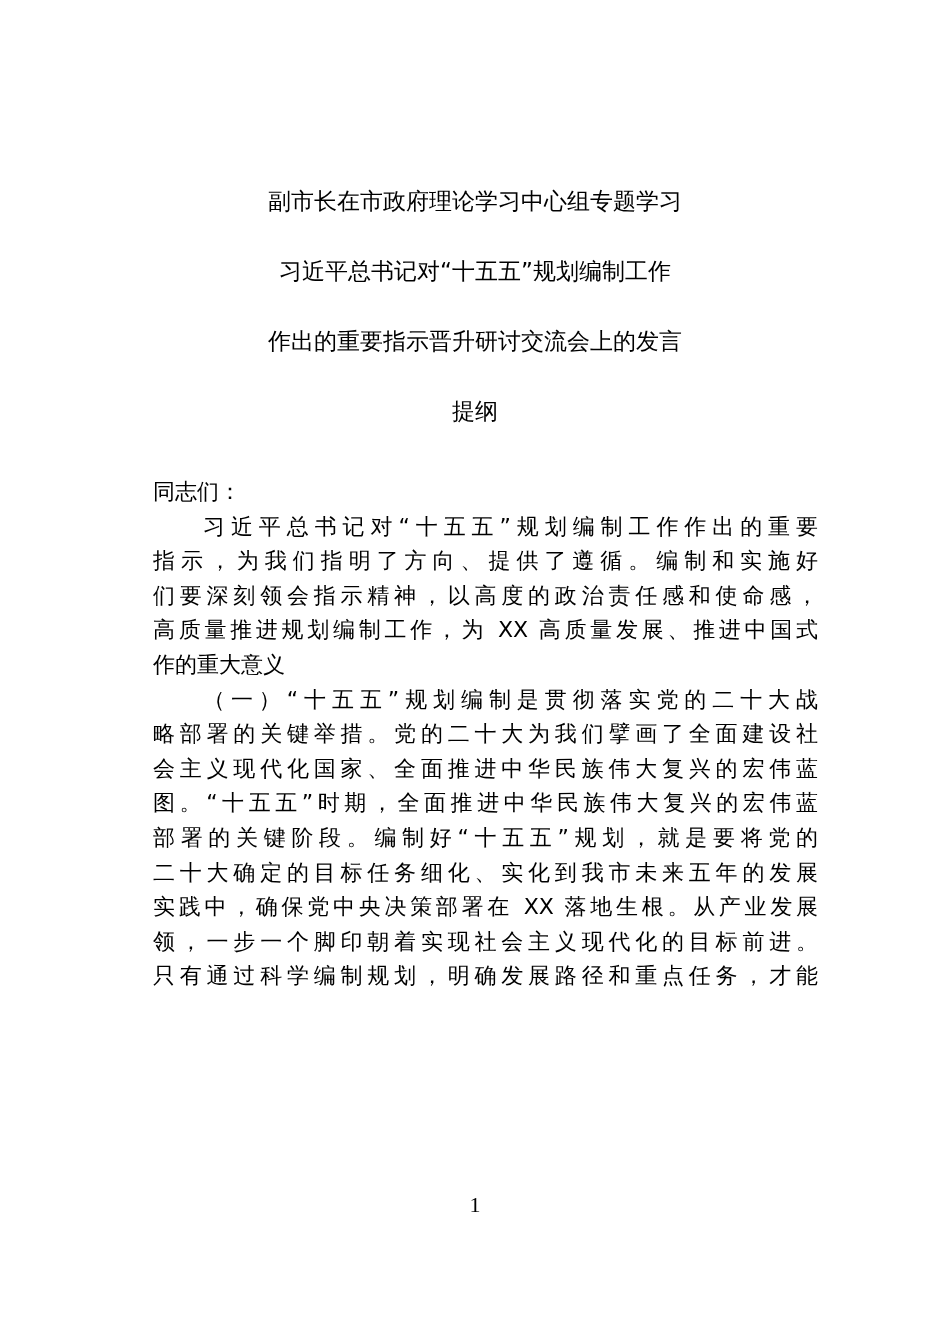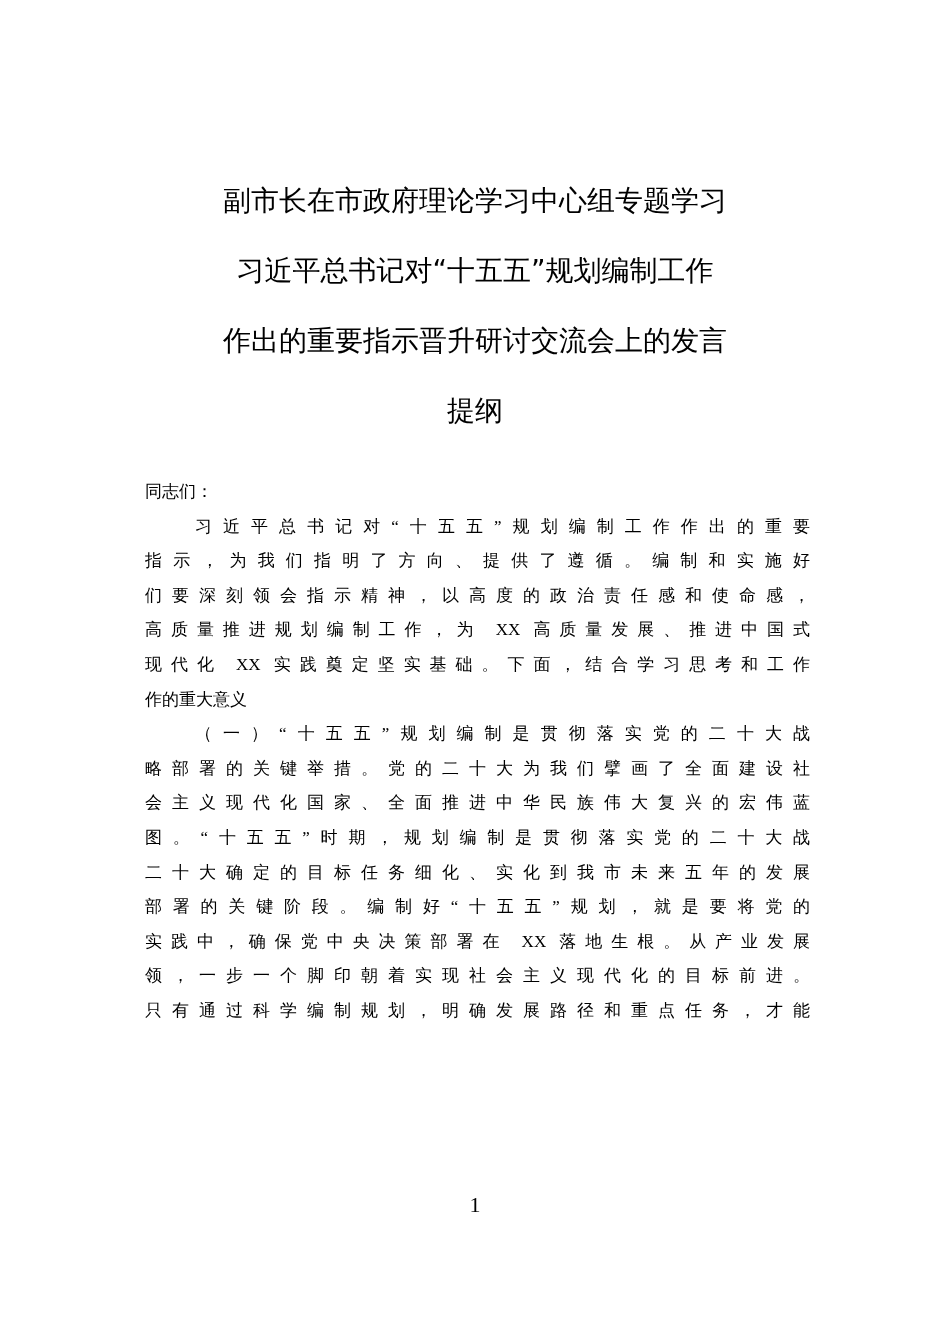"副市长在市政府理论学习中心组专题学习" .title { font-size: 28px -> 23px }
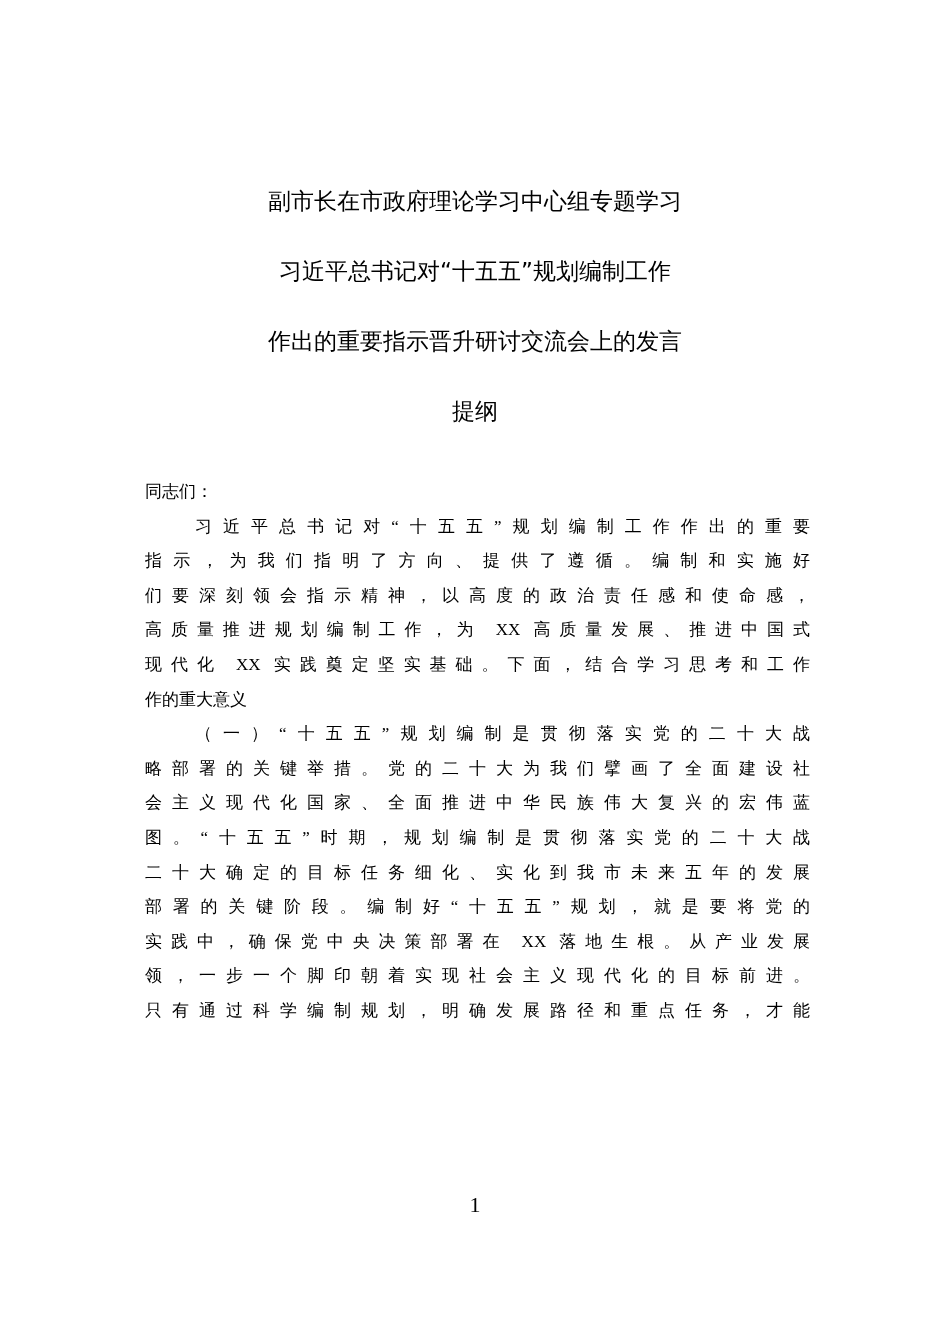"同志们：" .body { font-family: Liberation Serif, serif -> none; font-size: 17px -> 22px; left: 145px -> 153px }
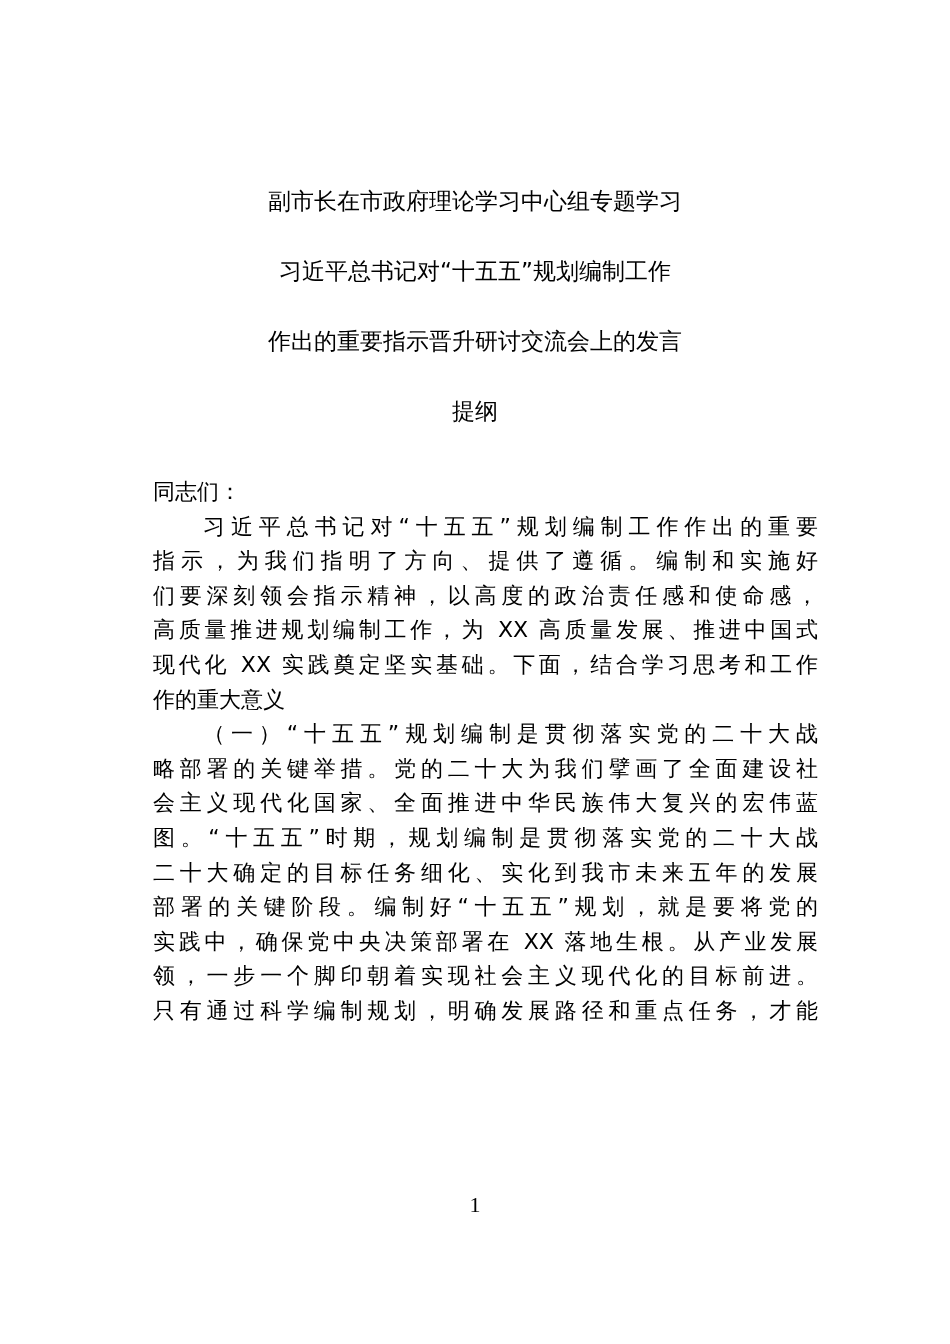"现代化 XX 实践奠定坚实基础。下面，结合学习思考和工作" span.line { html: <span>现代化 XX 实践奠定坚实基础。下面，结合学习思考和工作</span> -> none }
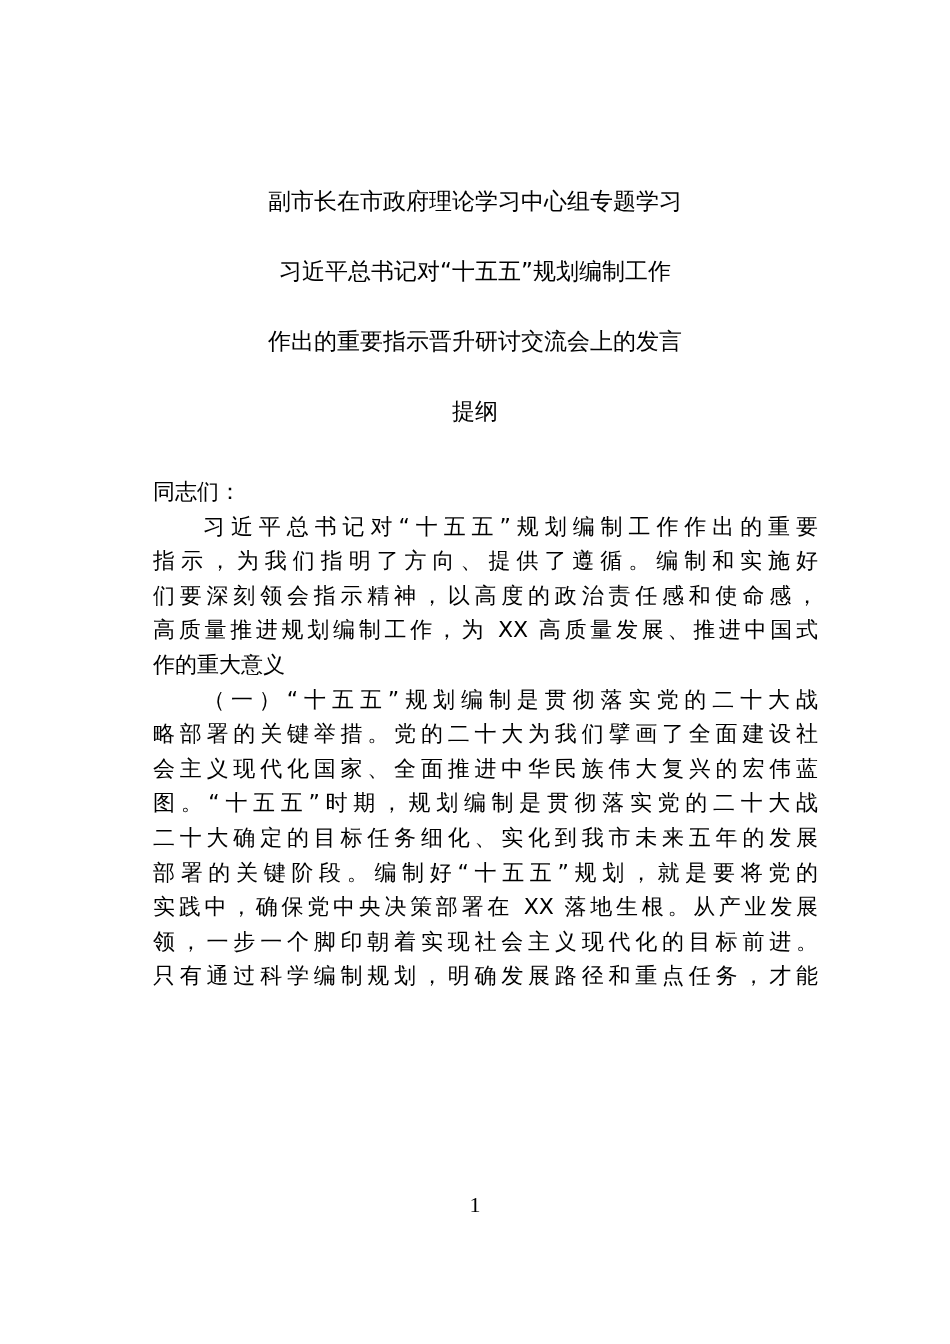"图。“十五五”时期，规划编制是贯彻落实党的二十大战" span.line { text: 规划编制是贯彻落实党的二十大战 -> 全面推进中华民族伟大复兴的宏伟蓝 }
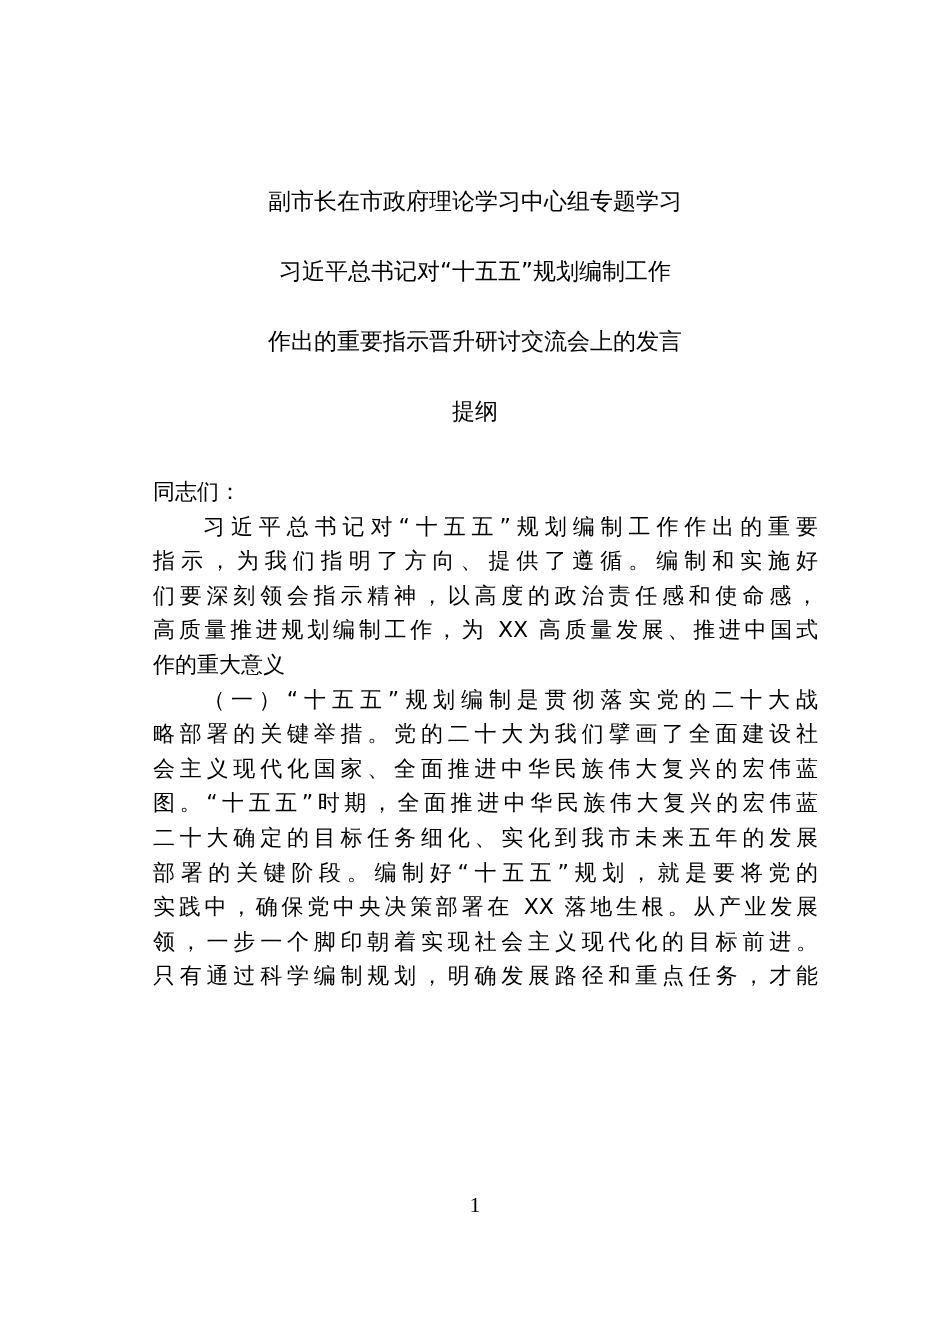"二十大确定的目标任务细化、实化到我市未来五年的发展" span.line { order: before "部署的关键阶段。编制好“十五五”规划，就是要将党的" -> after "部署的关键阶段。编制好“十五五”规划，就是要将党的" }
